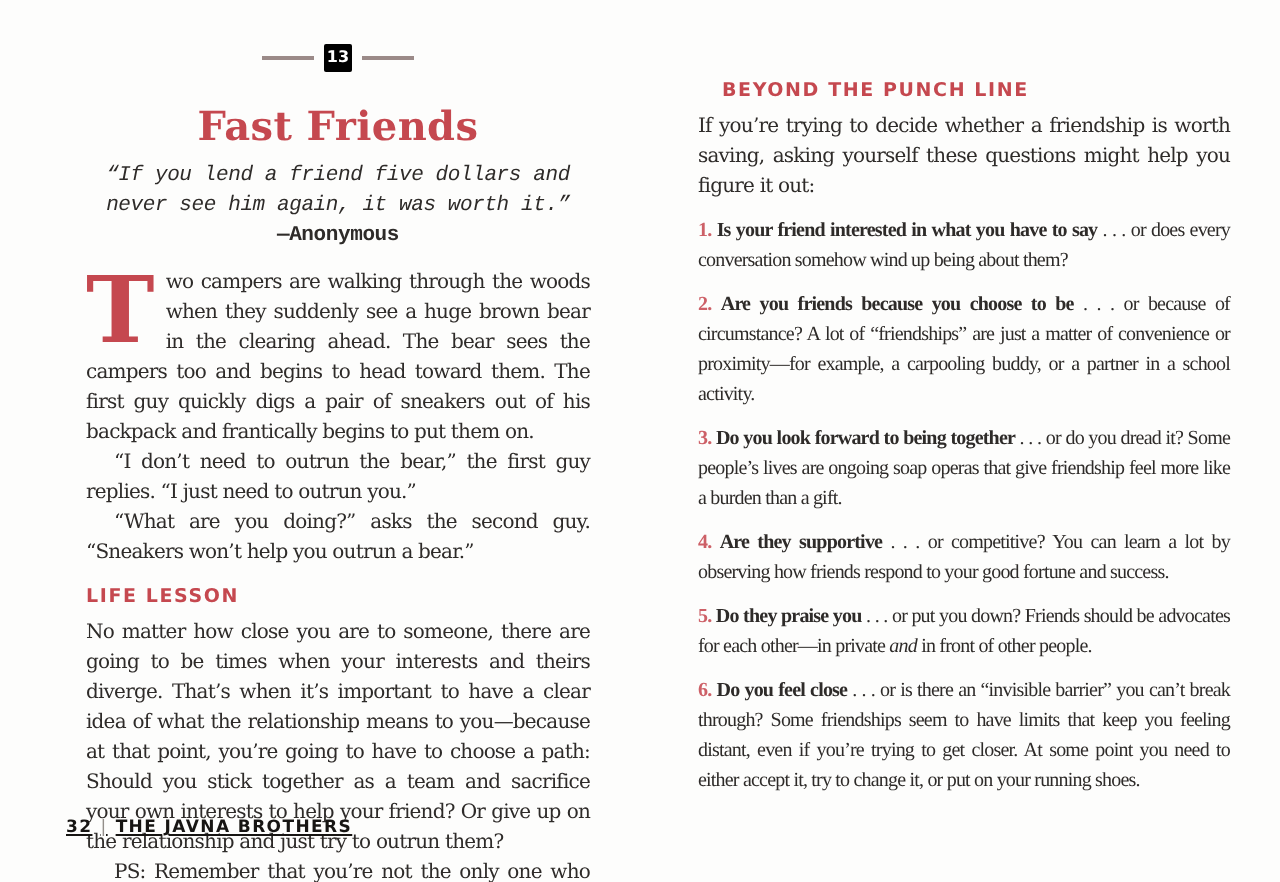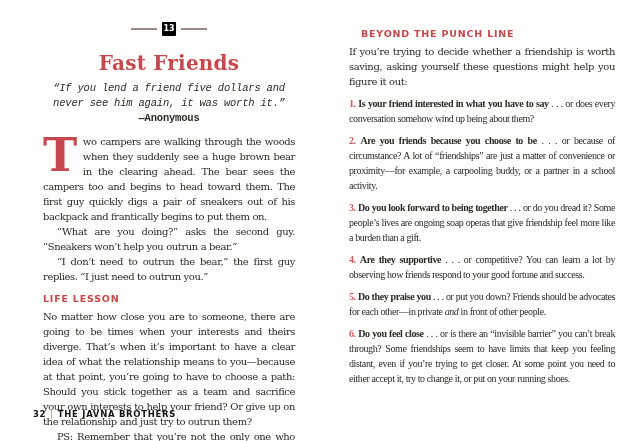"BEYOND THE PUNCH LINE" .right-page .section-heading { margin-top: 0 -> 12px }
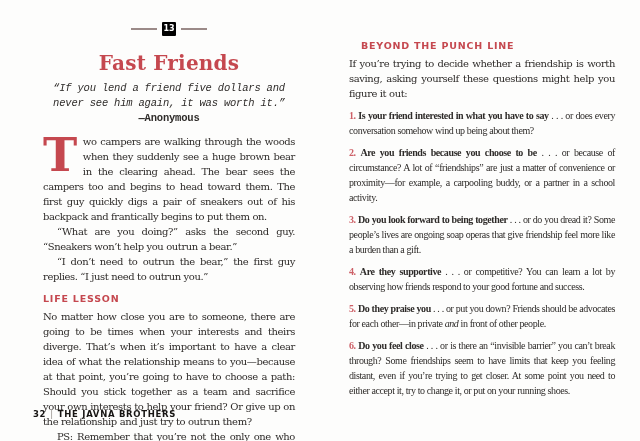"“What are you doing?” asks" p.indent { order: before "“I don’t need to outrun" -> after "“I don’t need to outrun" }
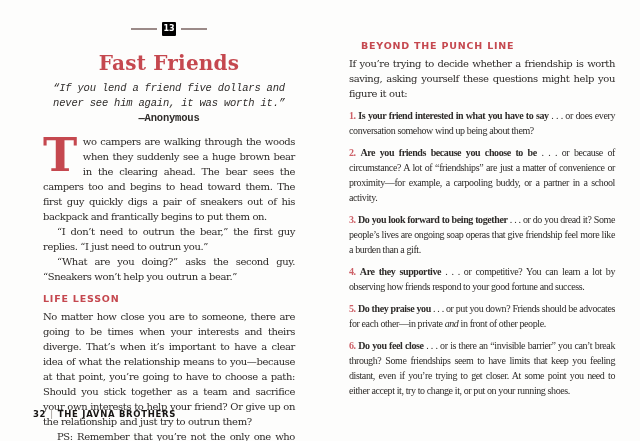"32 | THE JAVNA BROTHERS" .footer { text-decoration: none -> underline }
